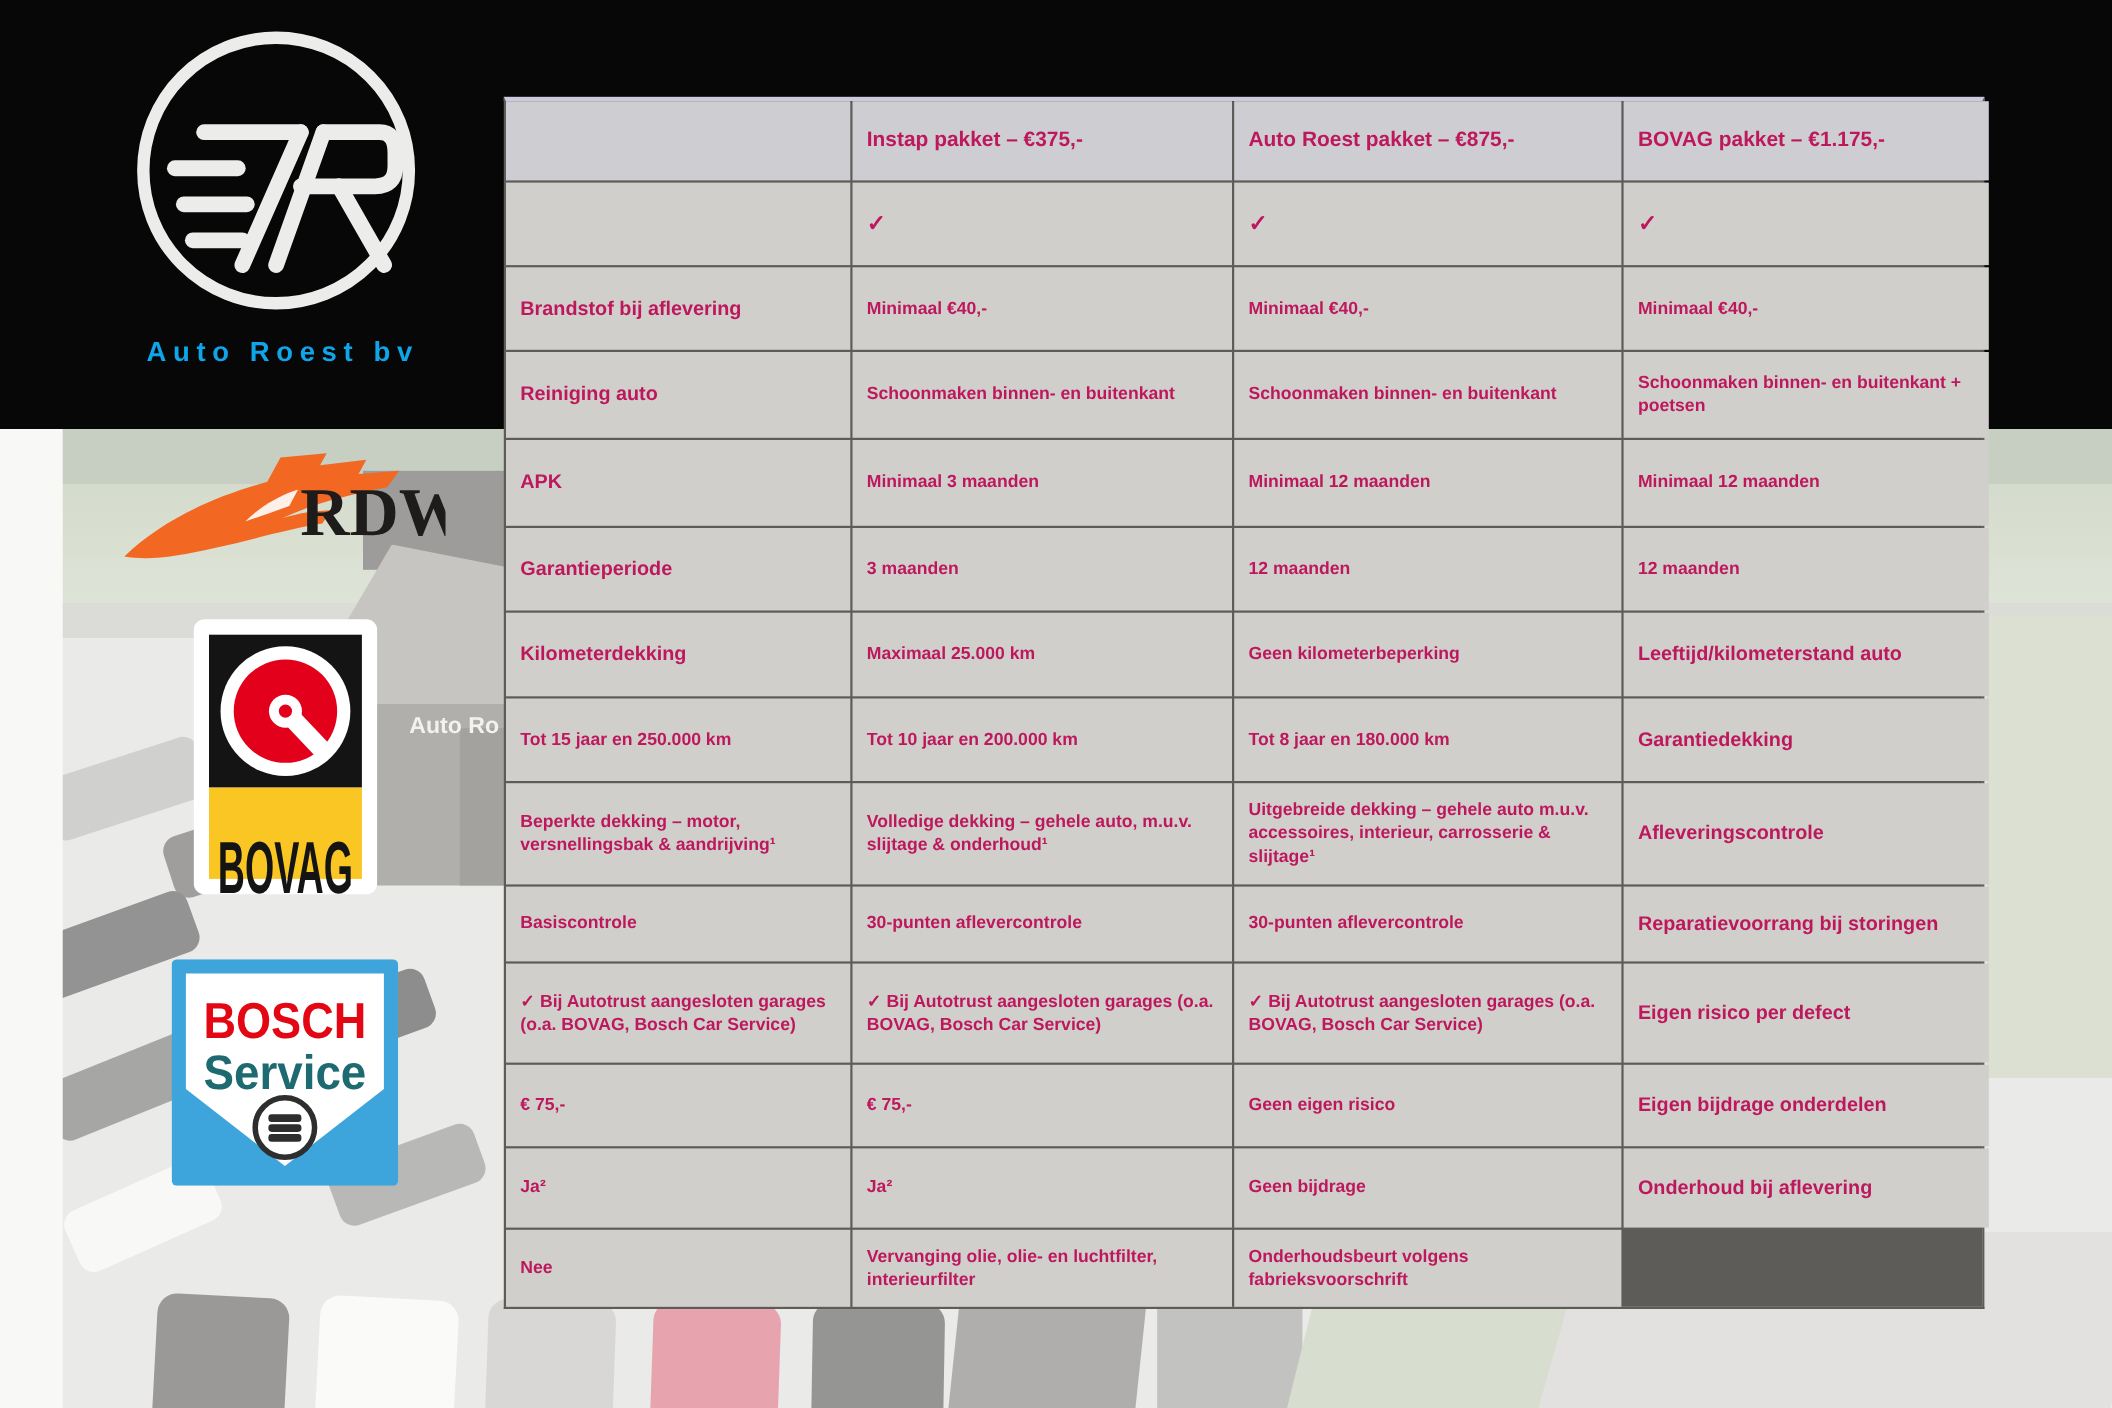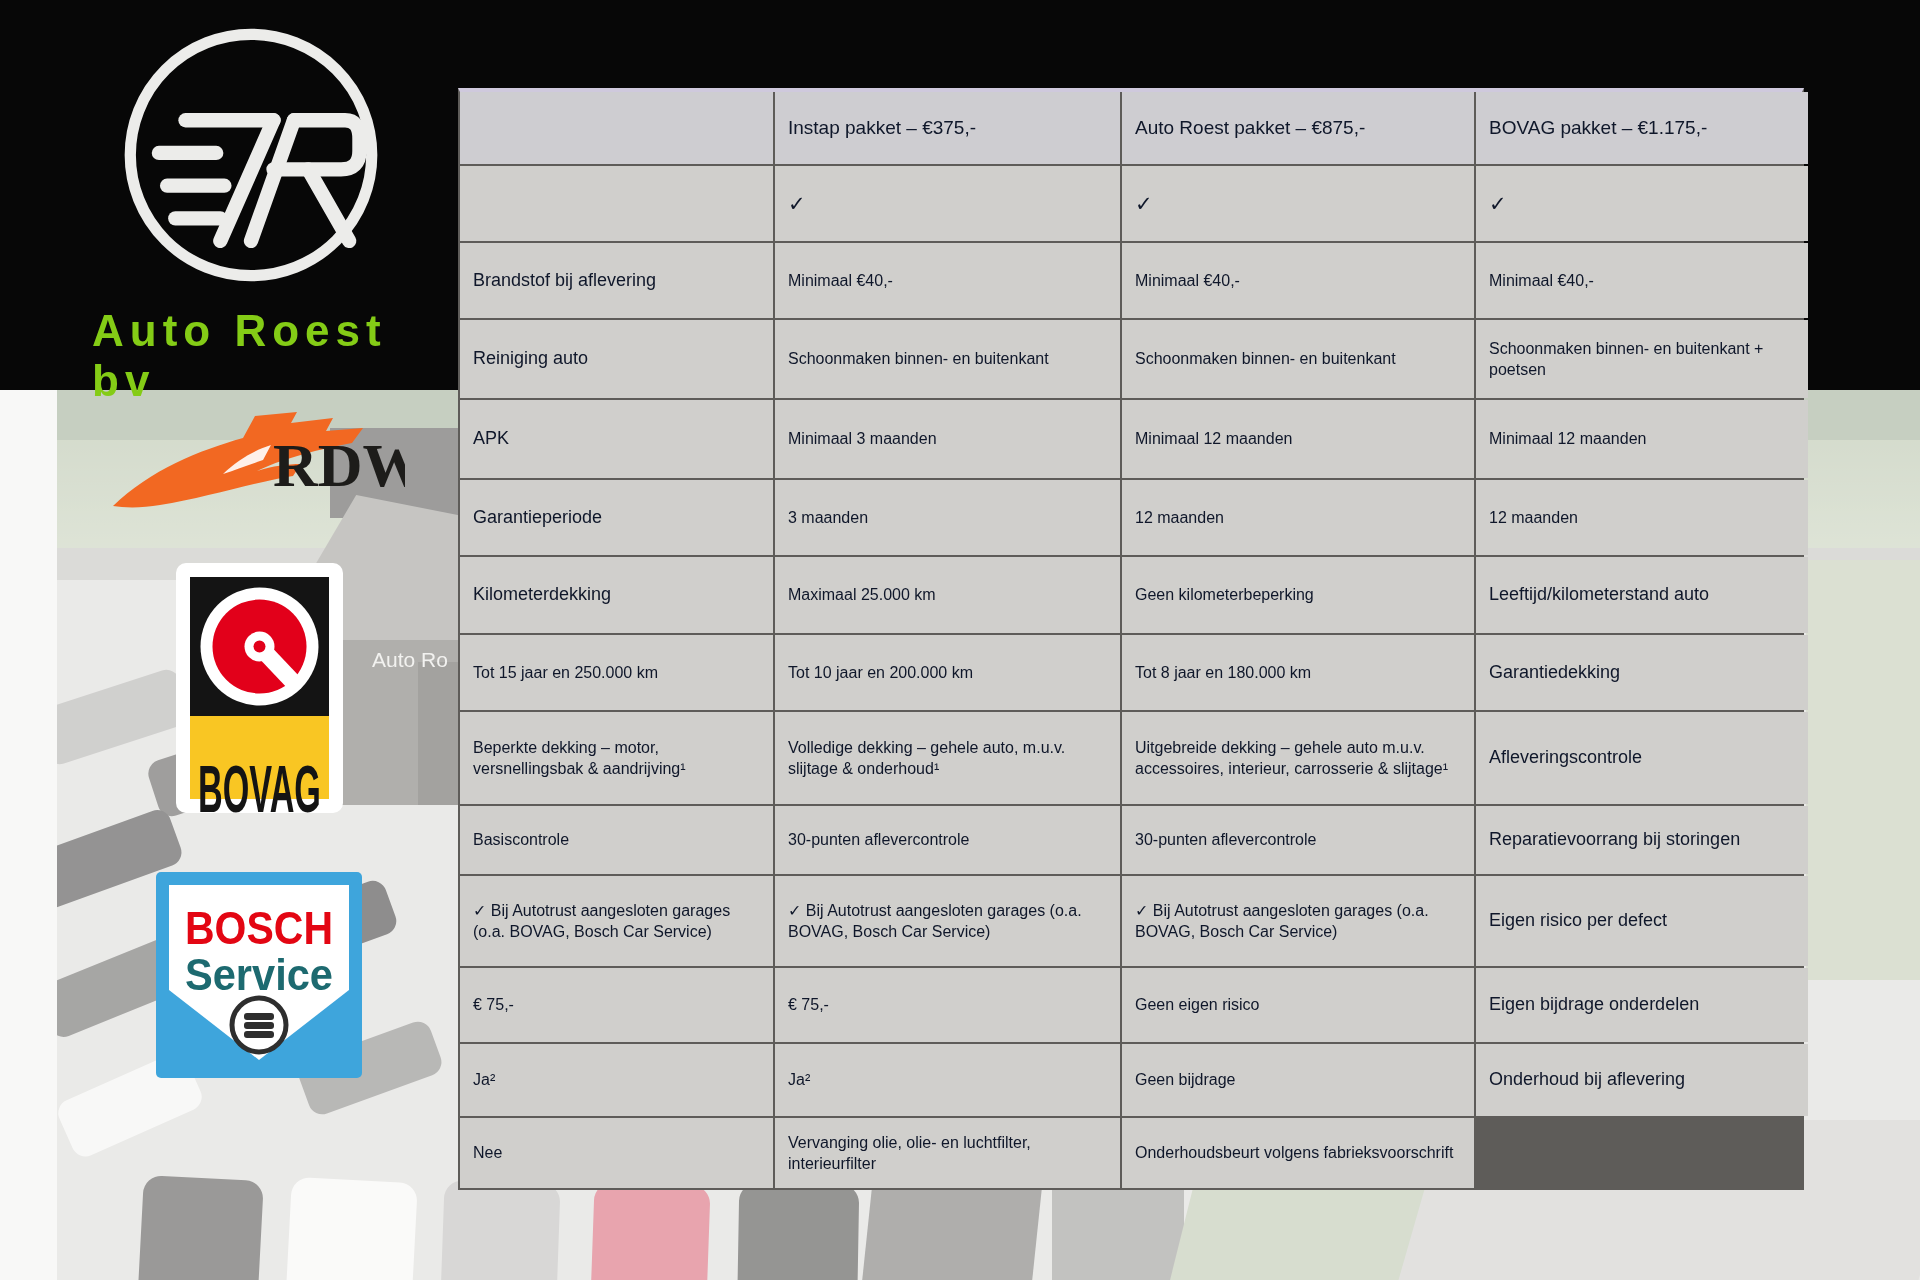"Instap pakket – €375,-" .cell { color: #0f172a -> #be185d; font-weight: normal -> bold }
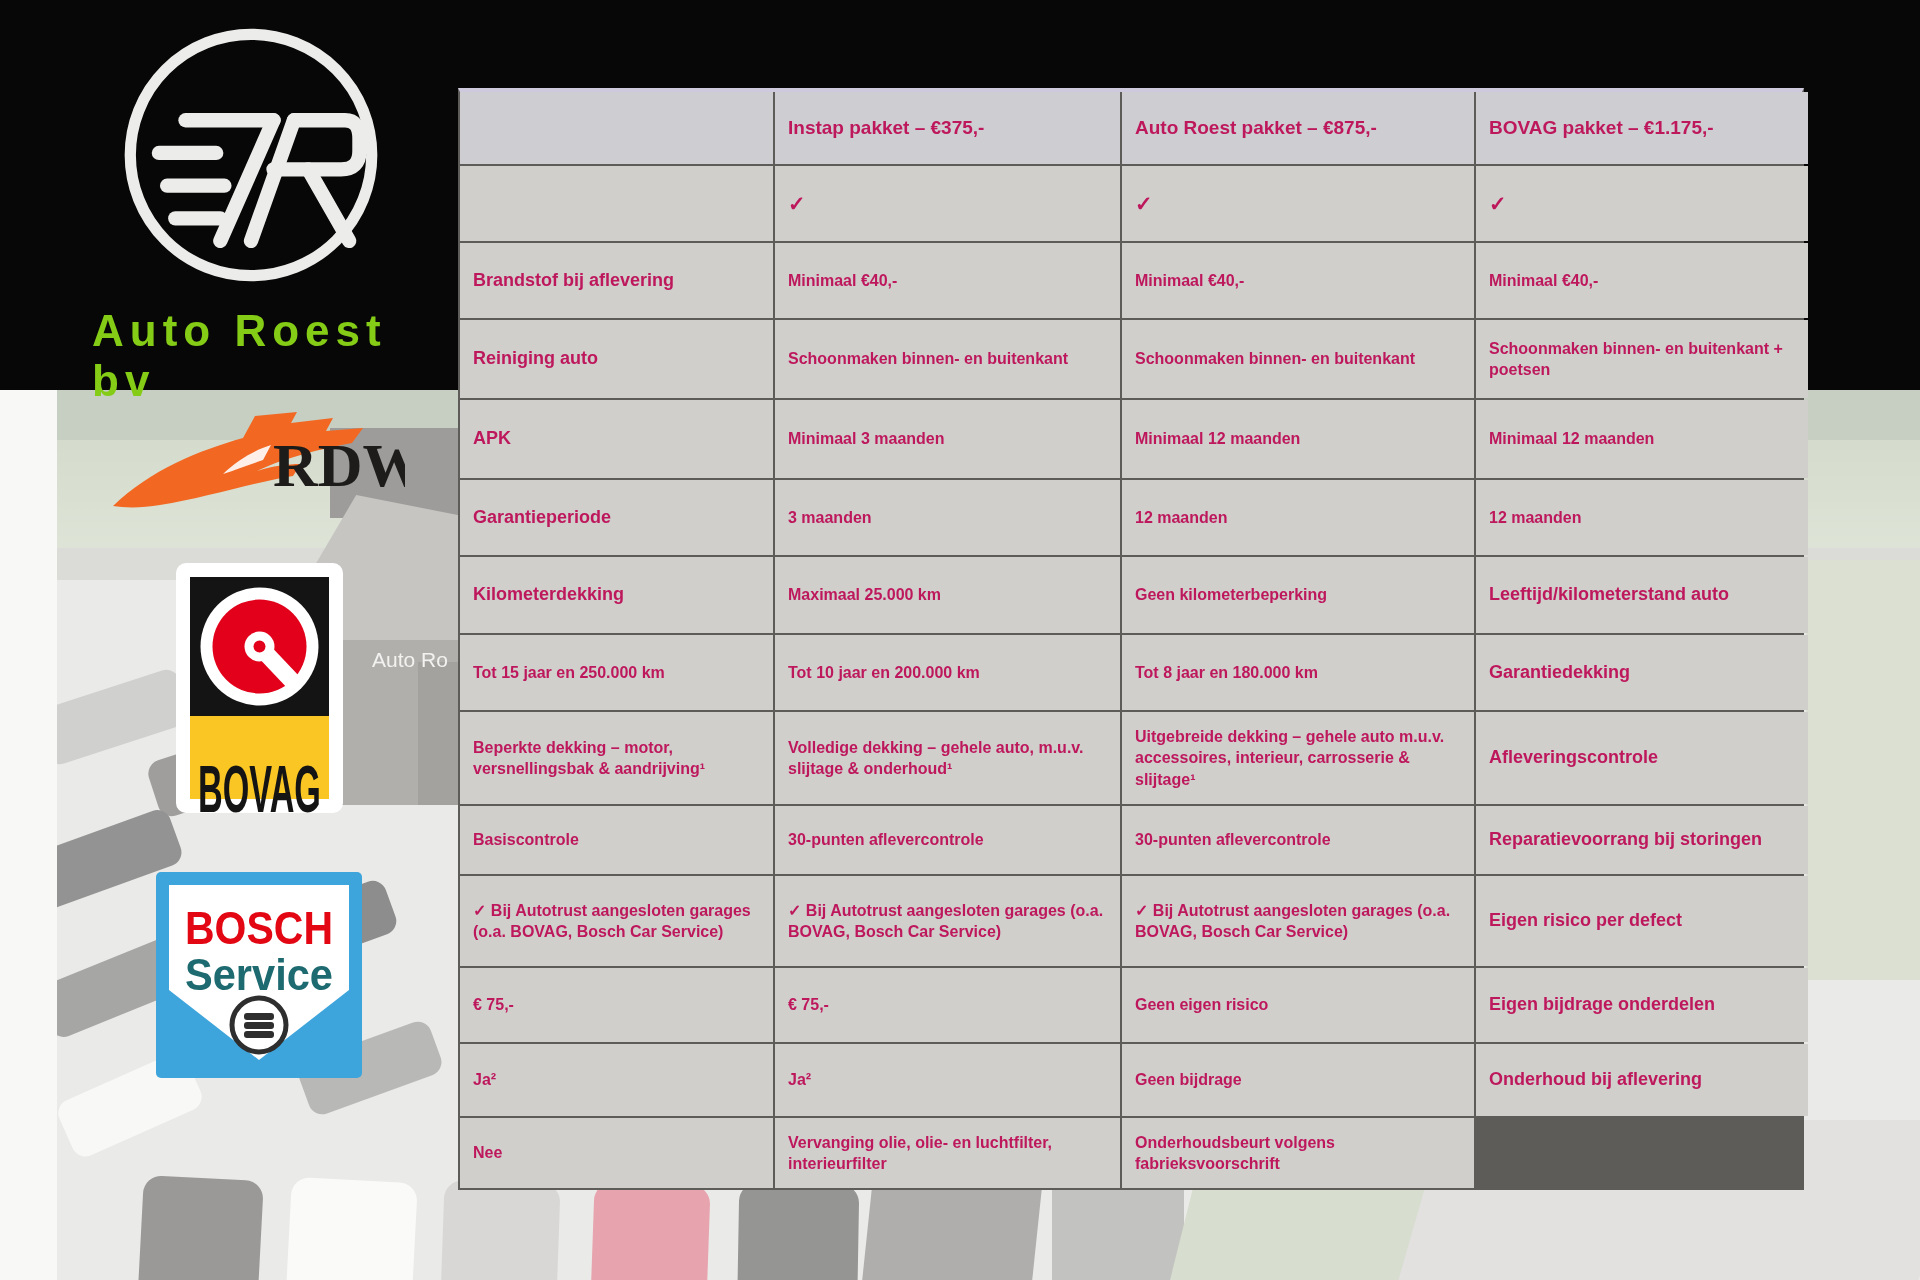"Auto Roest bv" #ar-name { color: #84cc16 -> #0ea5e9; font-size: 44px -> 25px; text-align: left -> center }
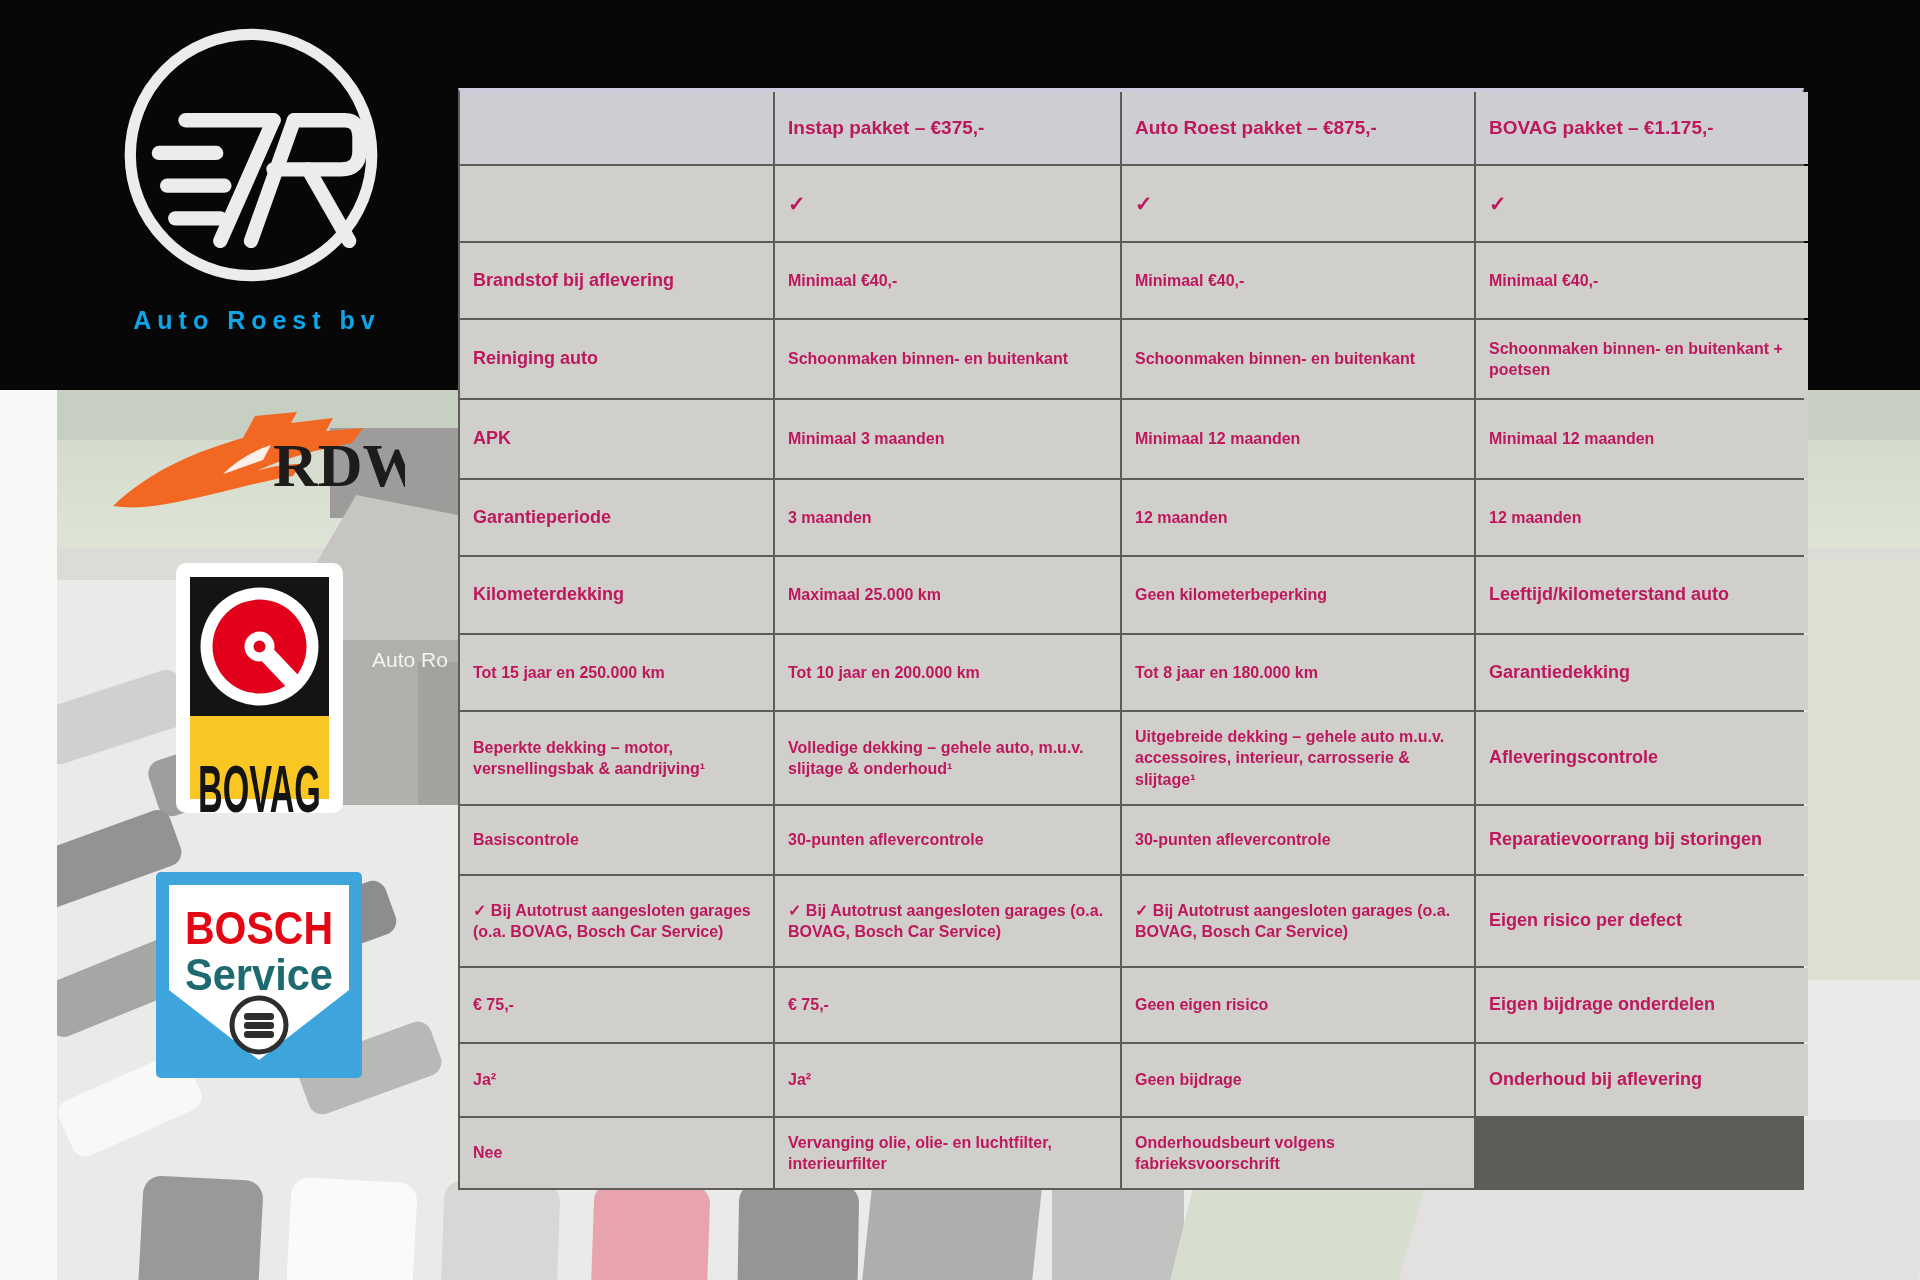"Auto Ro" div.shape { font-weight: normal -> bold }
